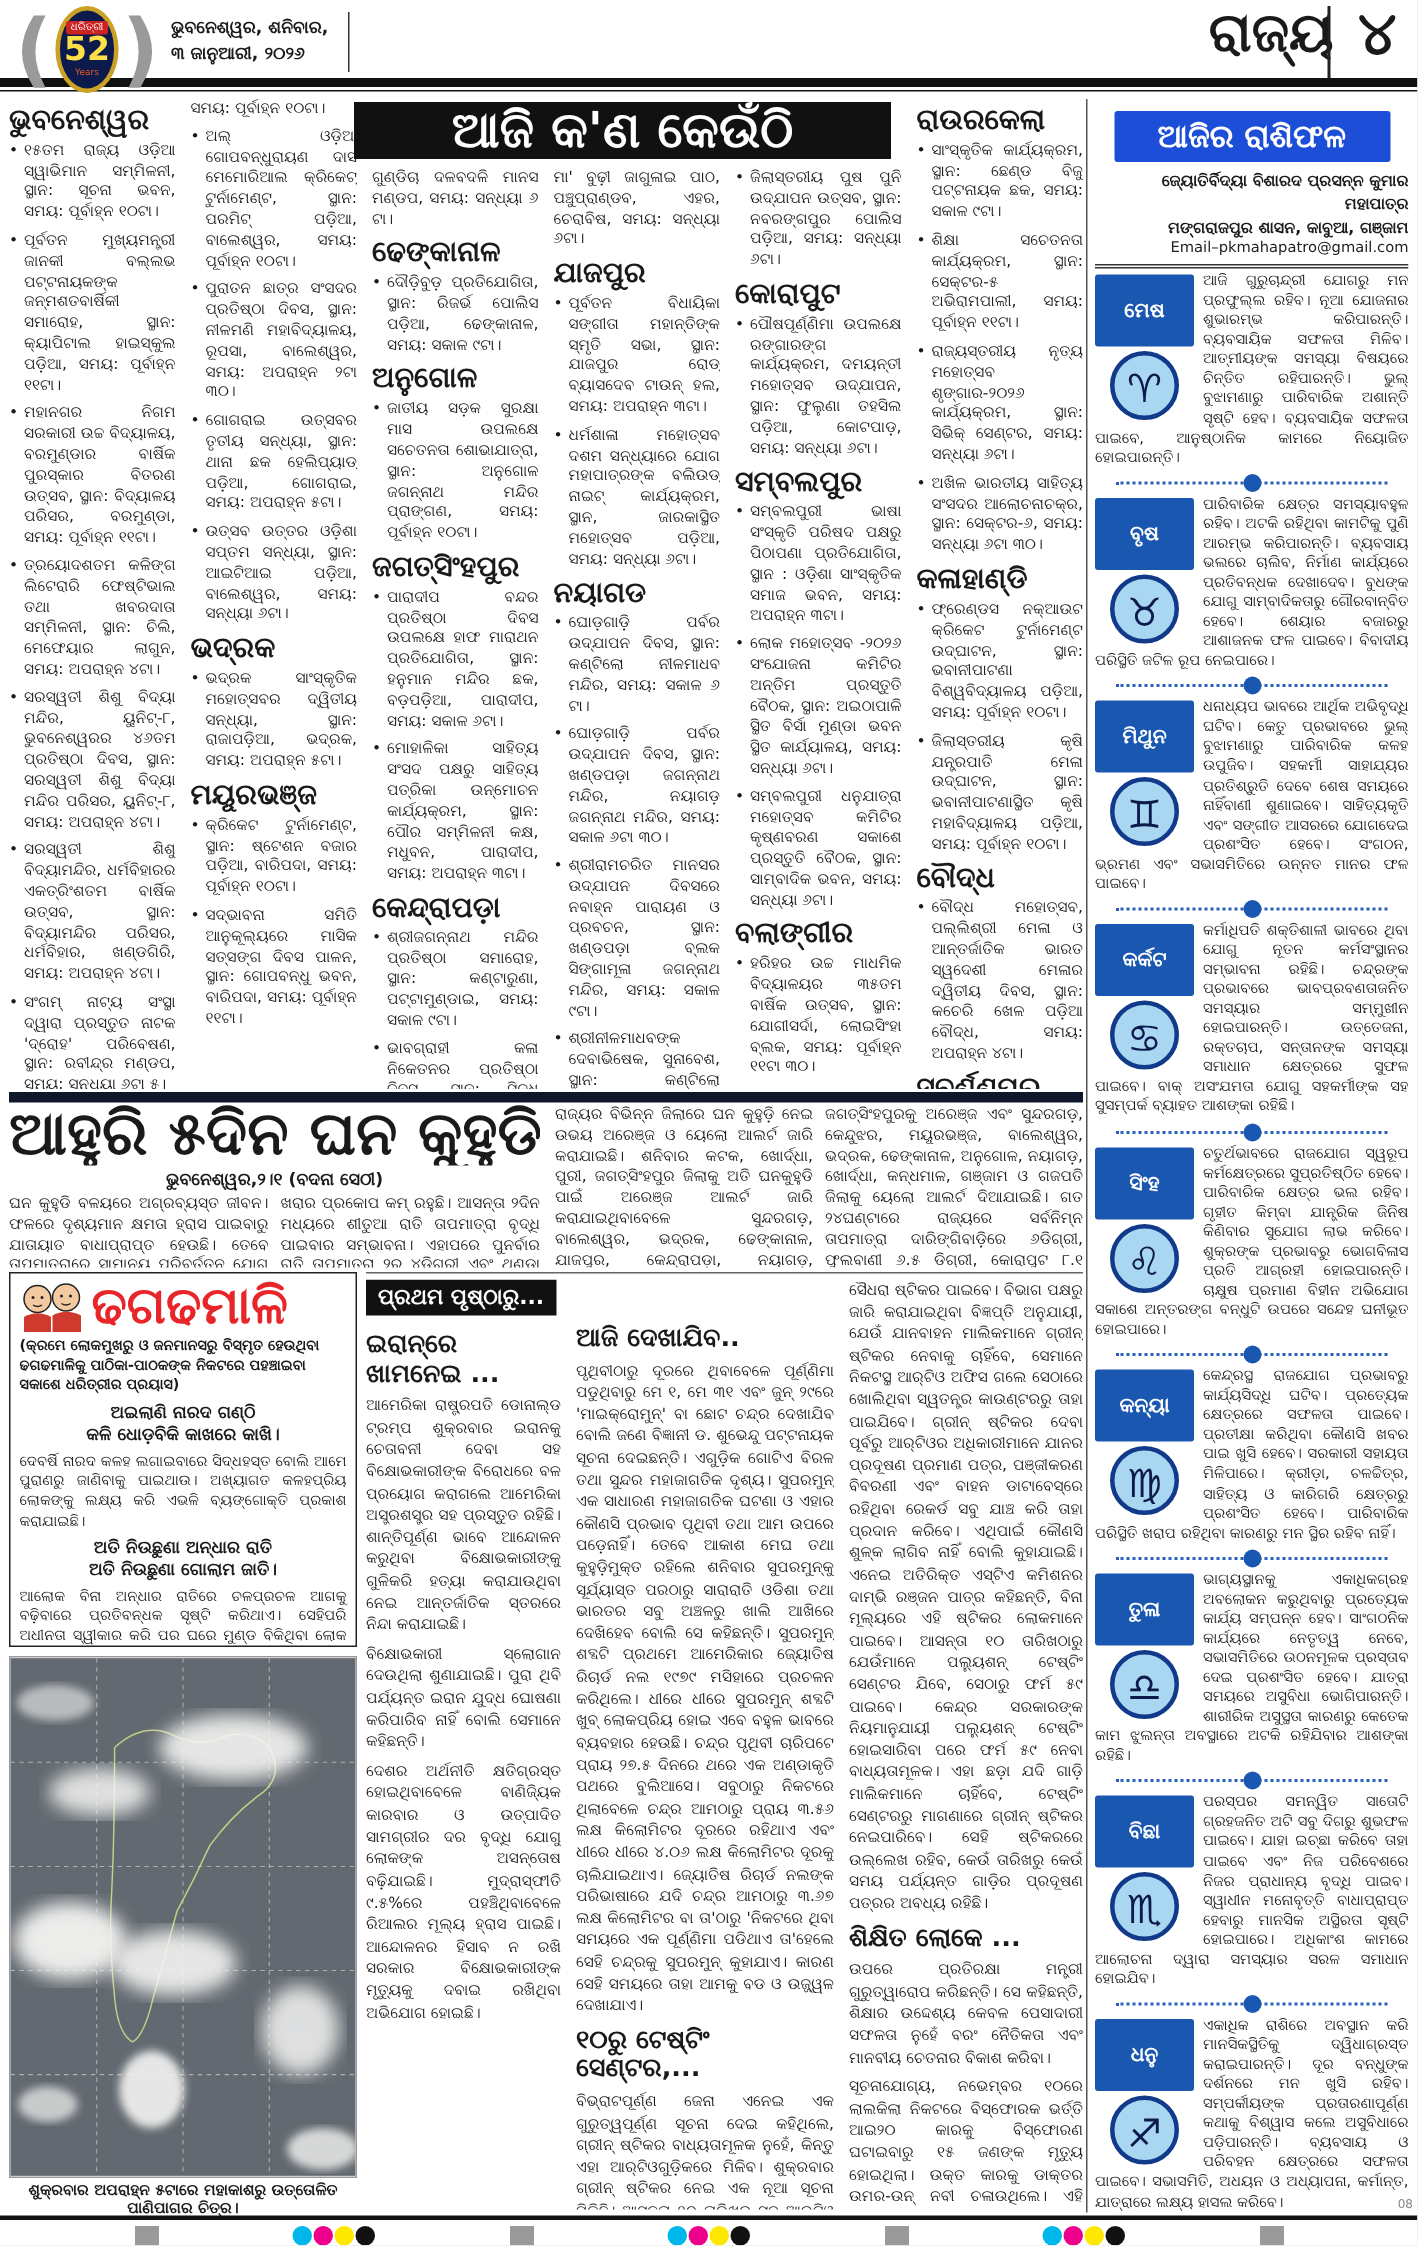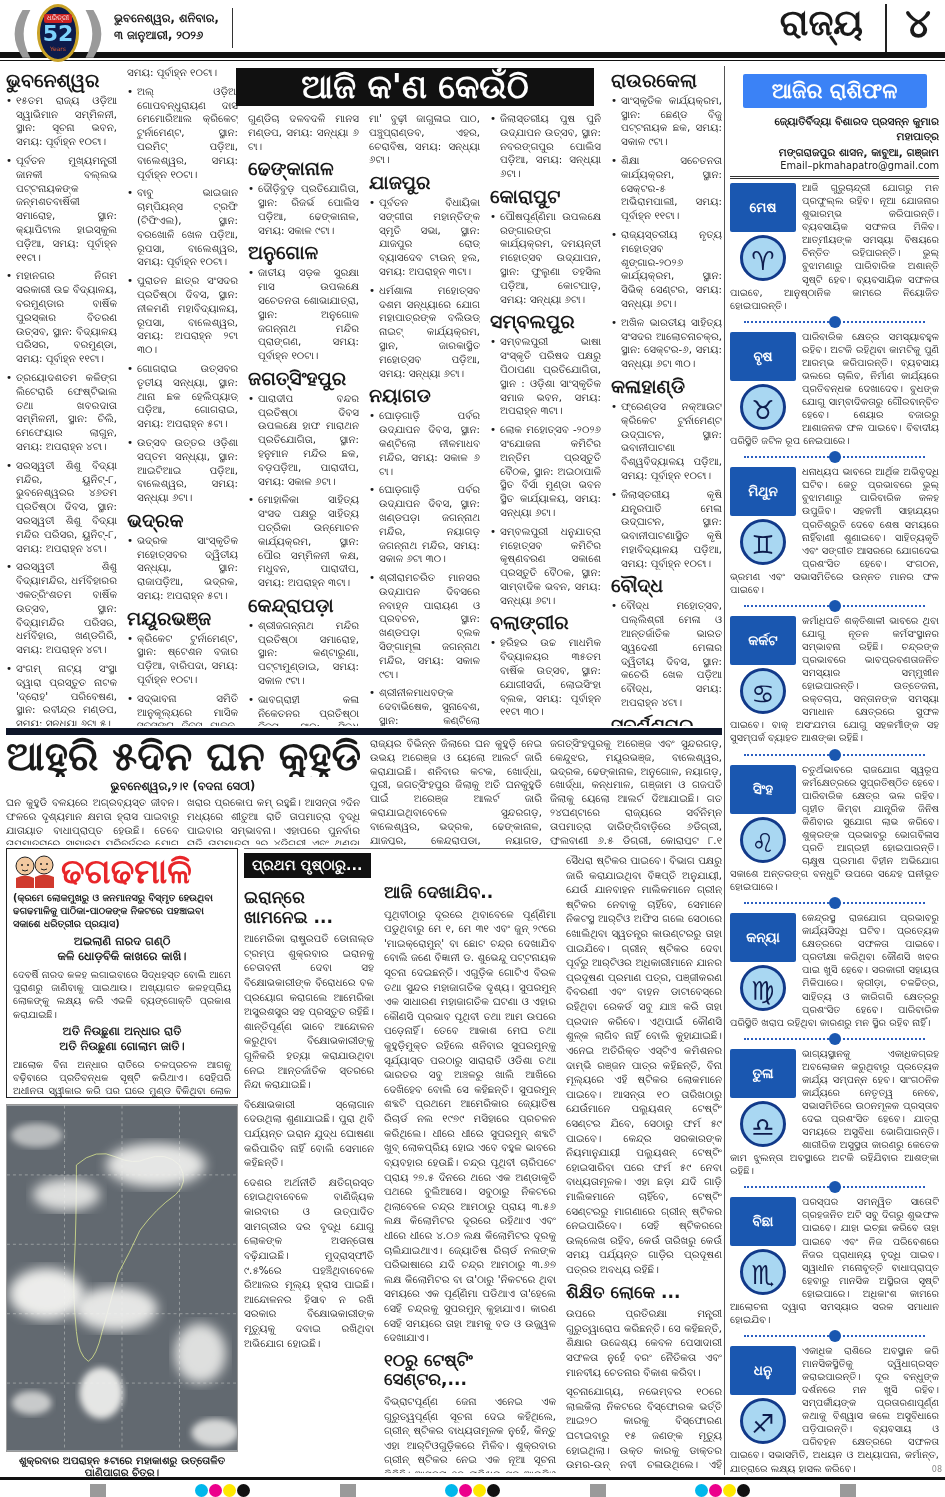"52" .logo-52 { color: #7dd3fc -> #fde047 }
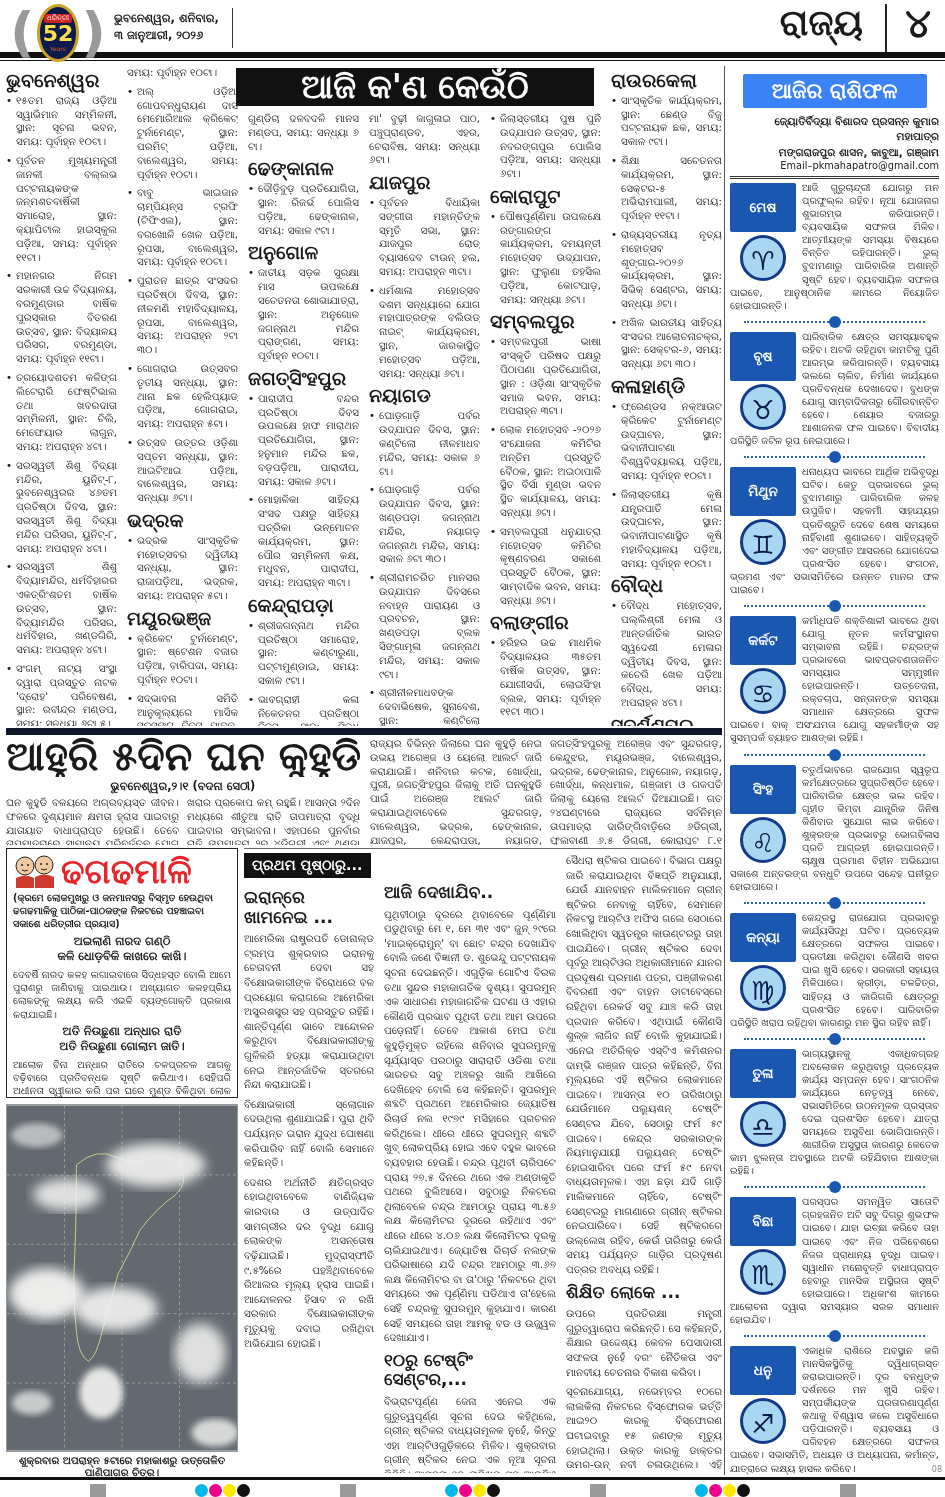"ରାଜ୍ୟ" .pg-label { right: 82px -> 56px }
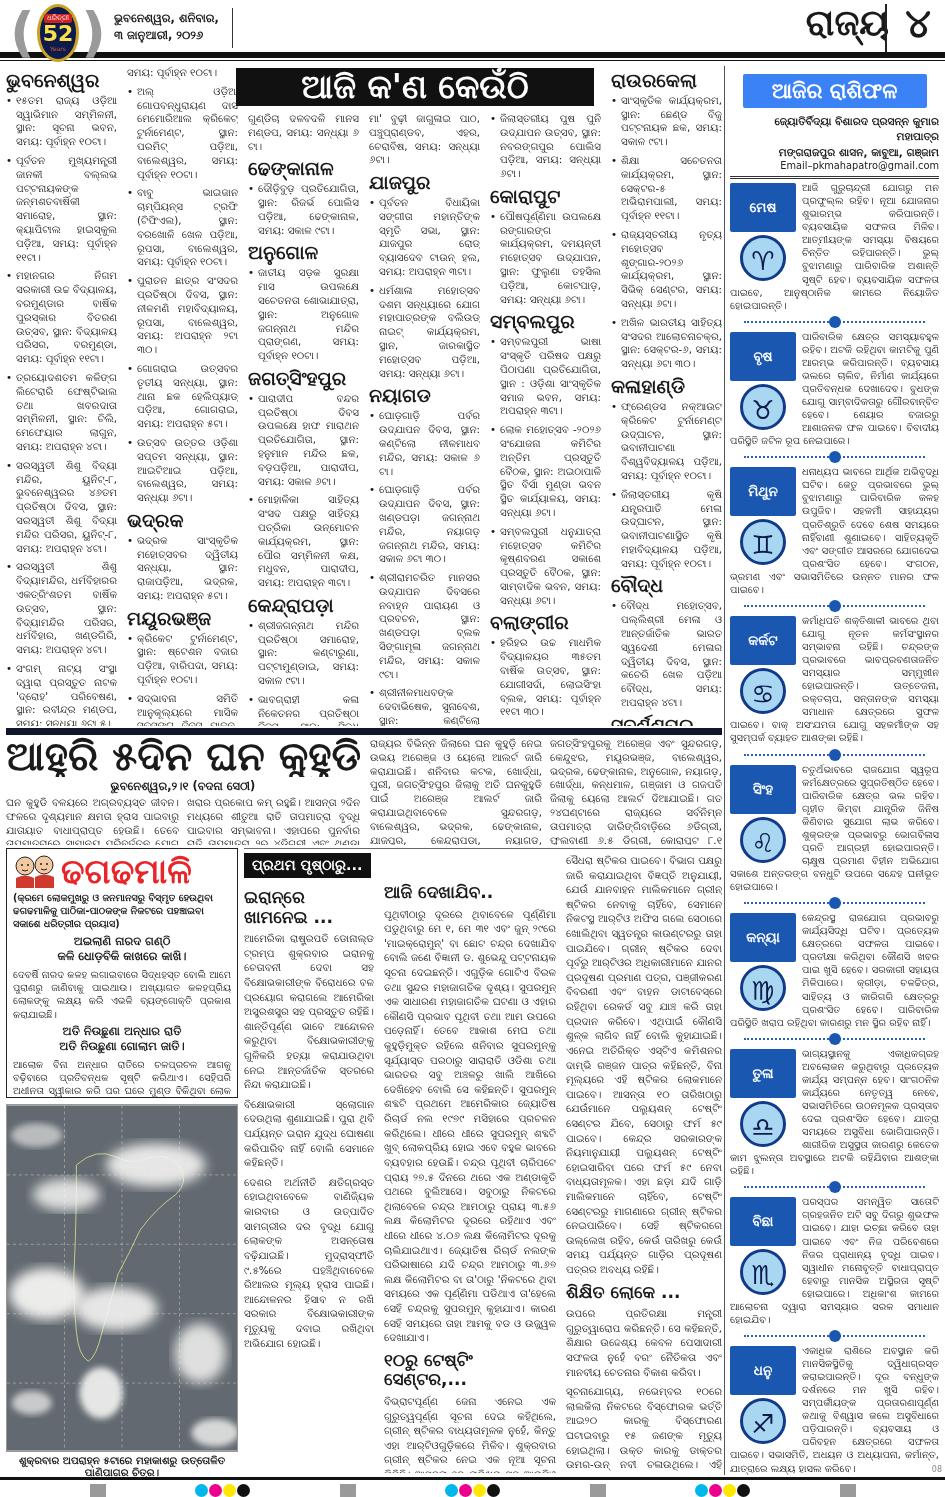"ଆଜିର ରାଶିଫଳ" .horo-head { background: #3b82f6 -> #1d4ed8 }
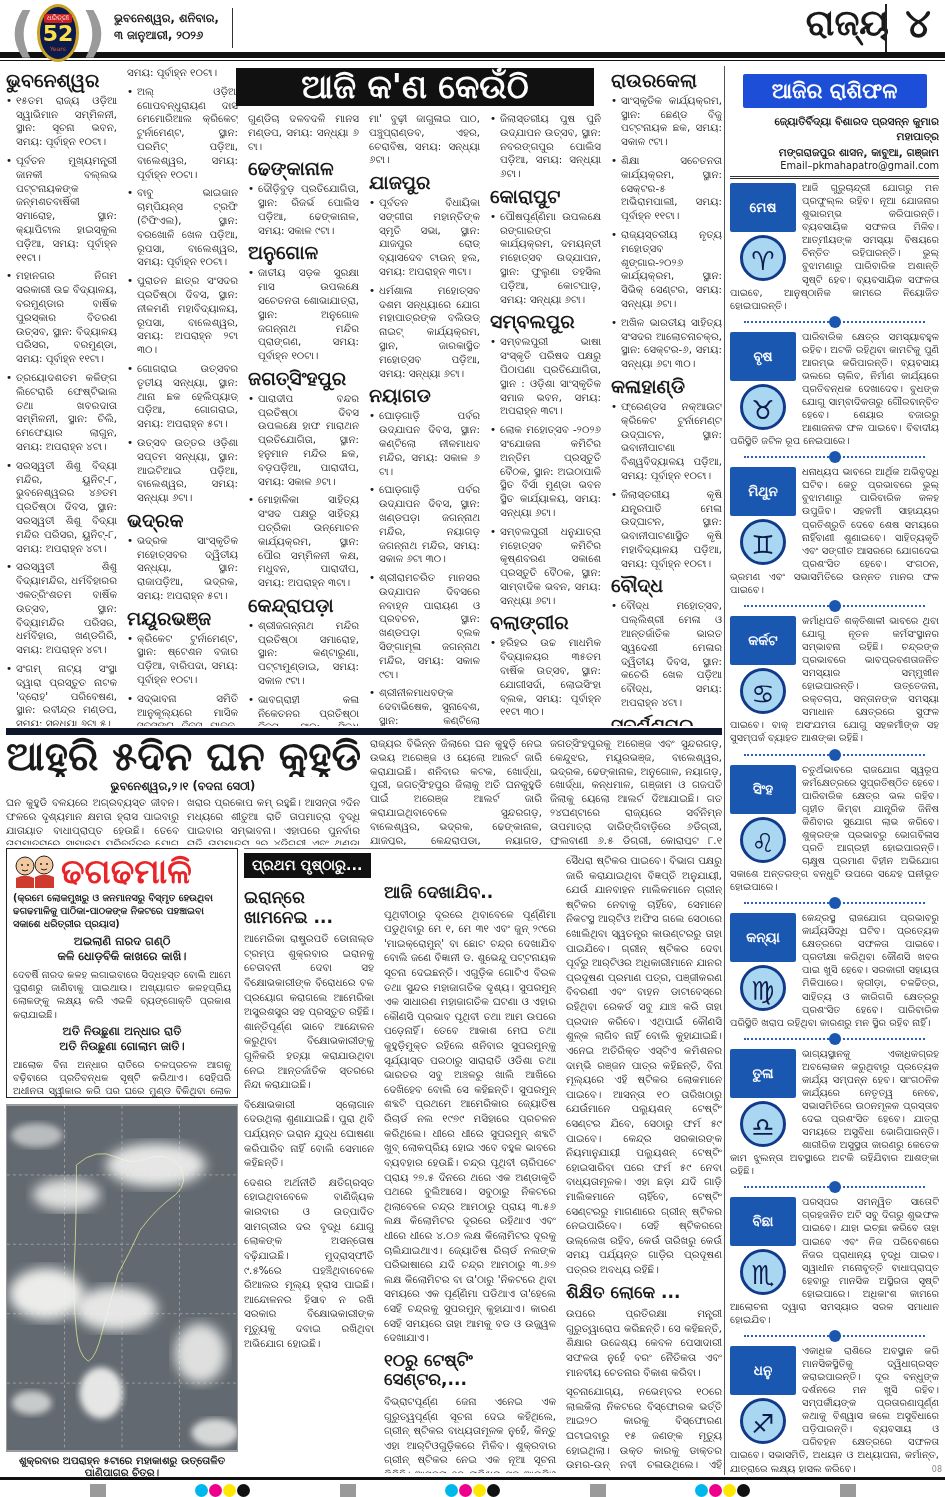"ବାବୁ ଭାଇଜାନ ଚାମ୍ପିୟନ୍ସ ଟ୍ରଫି (ଟିଫିଏଲ)," div.evitem { html: <div>ବାବୁ ଭାଇଜାନ ଚାମ୍ପିୟନ୍ସ ଟ୍ରଫି (ଟିଫିଏଲ), ସ୍ଥାନ: ବରଖୋଳି ଖେଳ ପଡ଼ିଆ, ରୂପସା, ବାଲେଶ୍ୱର, ସମୟ: ପୂର୍ବାହ୍ନ ୧୦ଟା।</div> -> none }
